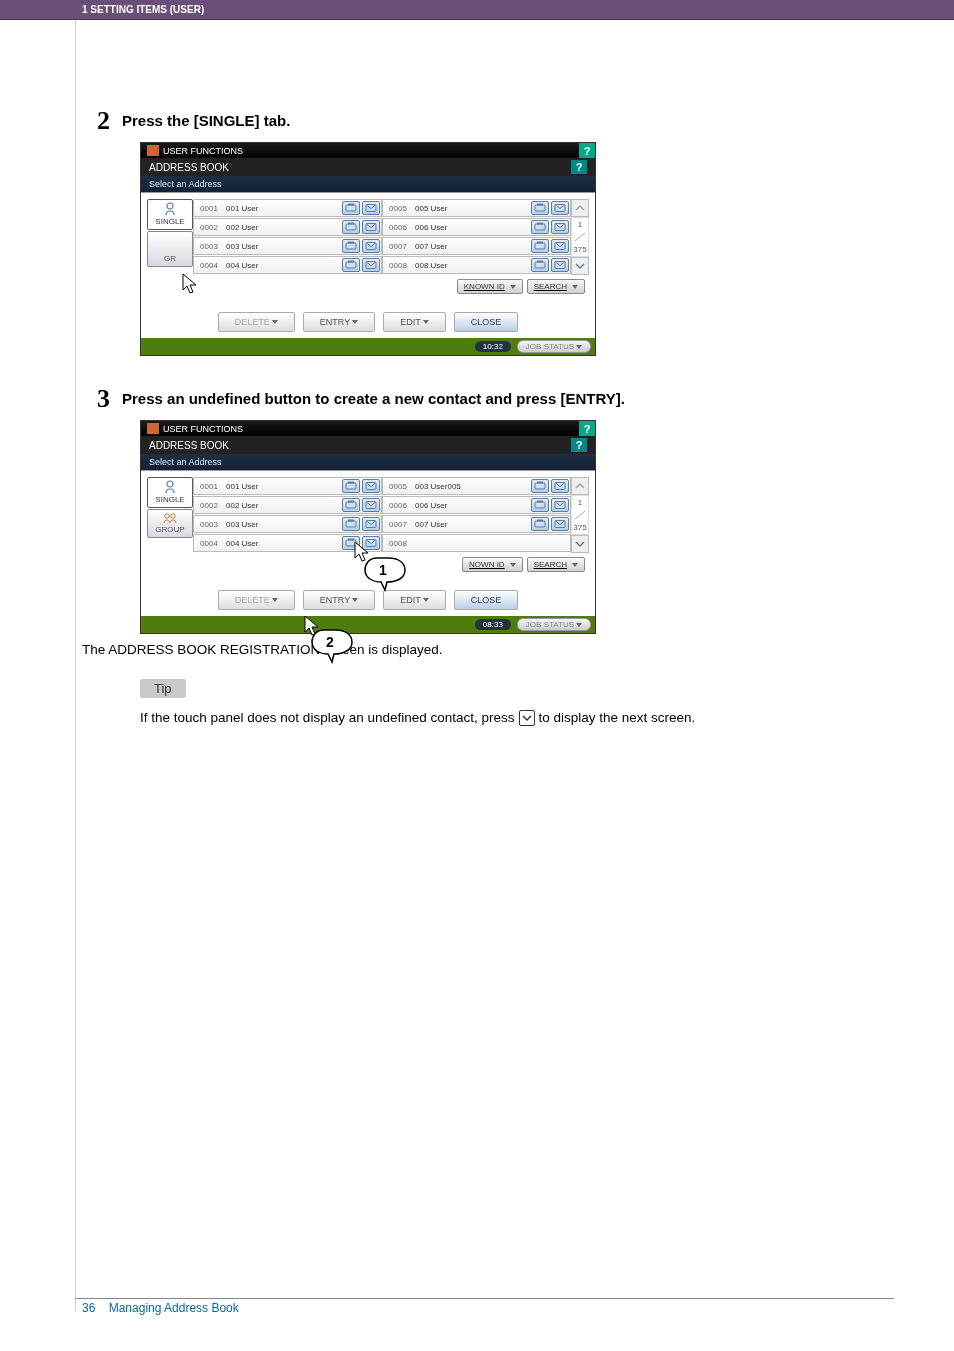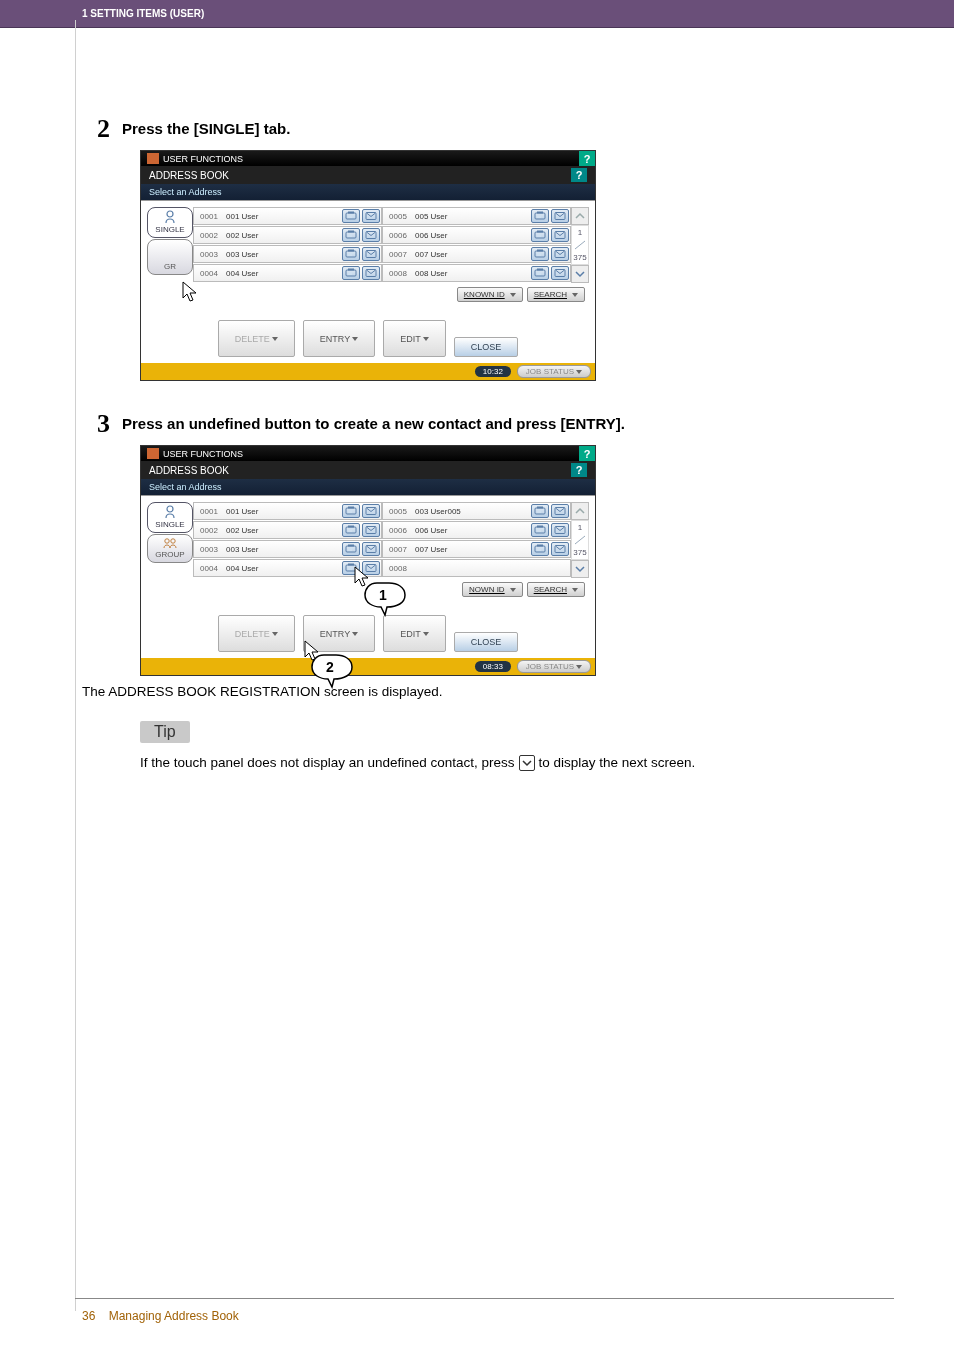"1 SETTING ITEMS (USER)" .top-stripe { height: 28px -> 20px }
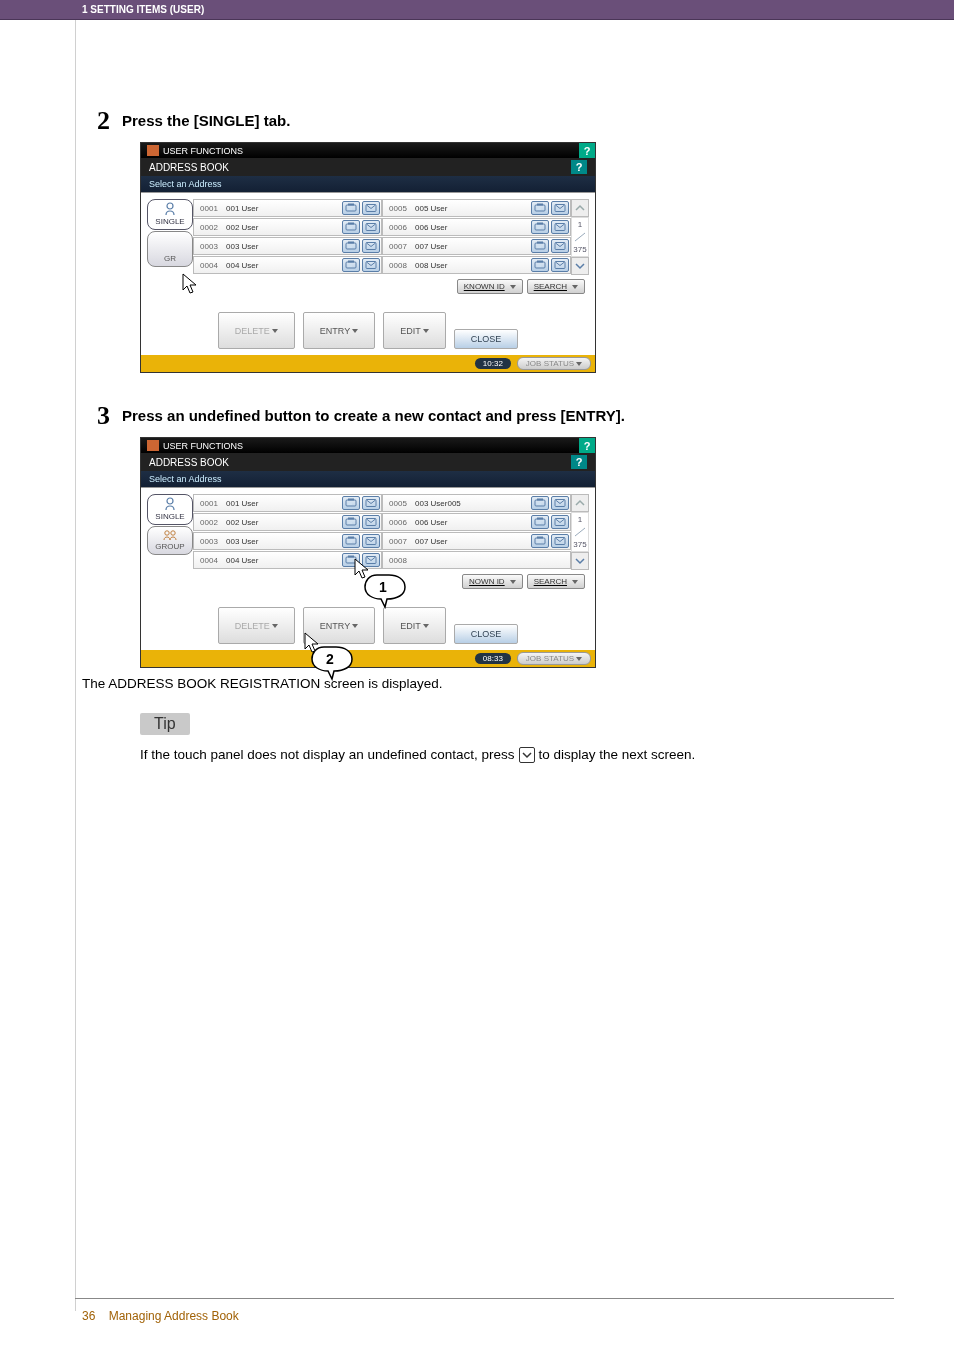"SINGLE" .side-tab { border-radius: 8px -> 2px }
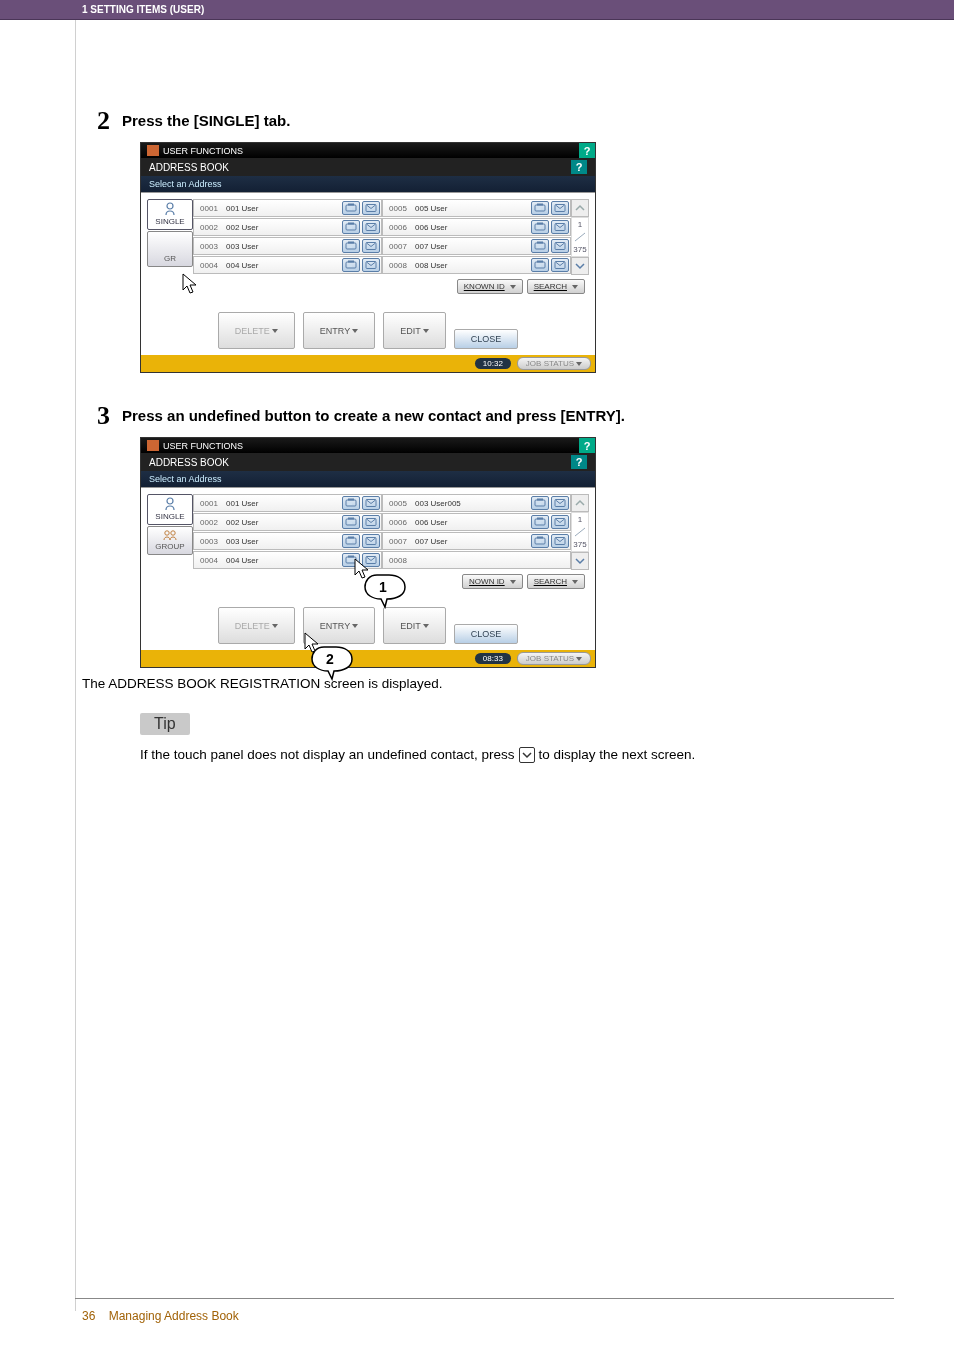"CLOSE" .big-btn.primary { margin-top: 17px -> none }
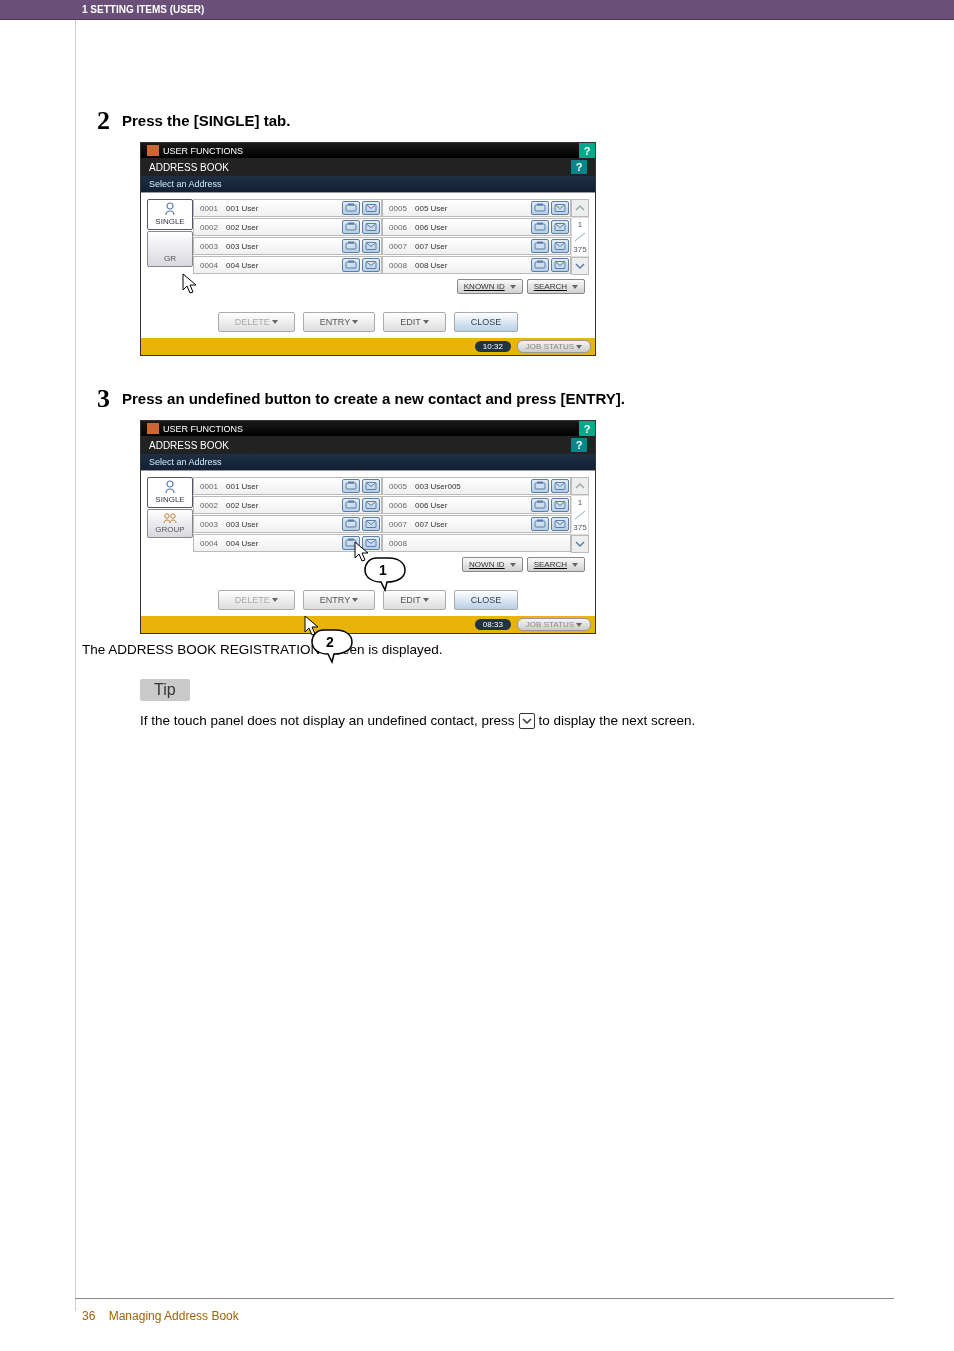"10:32" .status-bar { background: #eab308 -> #4d7c0f }
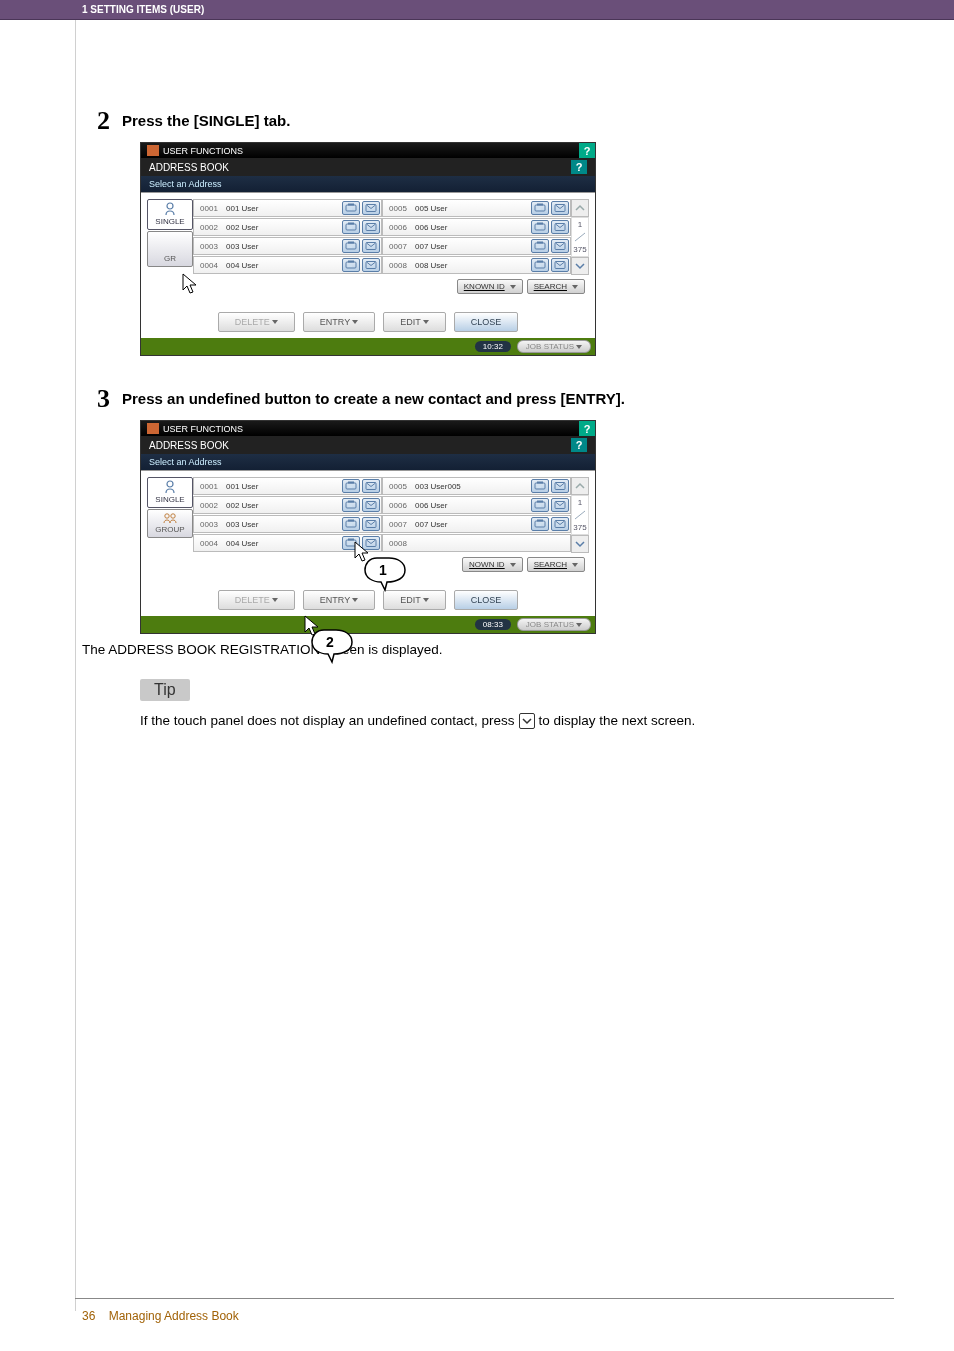"Tip" .tip-tag { font-size: 16px -> 13px }
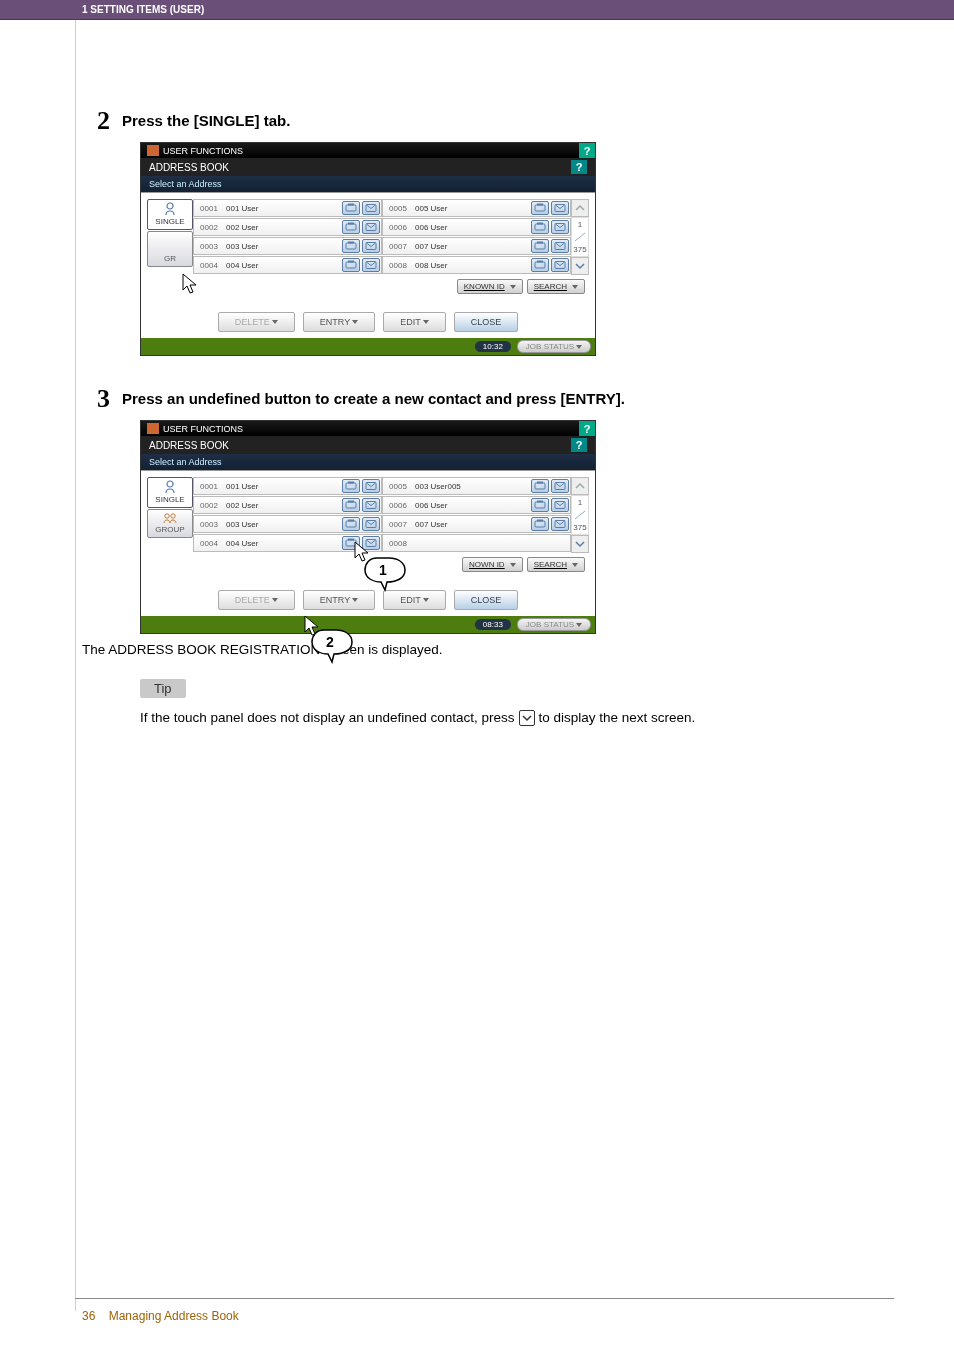"36 Managing Address Book" .footer { bottom: 28px -> 36px; color: #a16207 -> #0369a1 }
